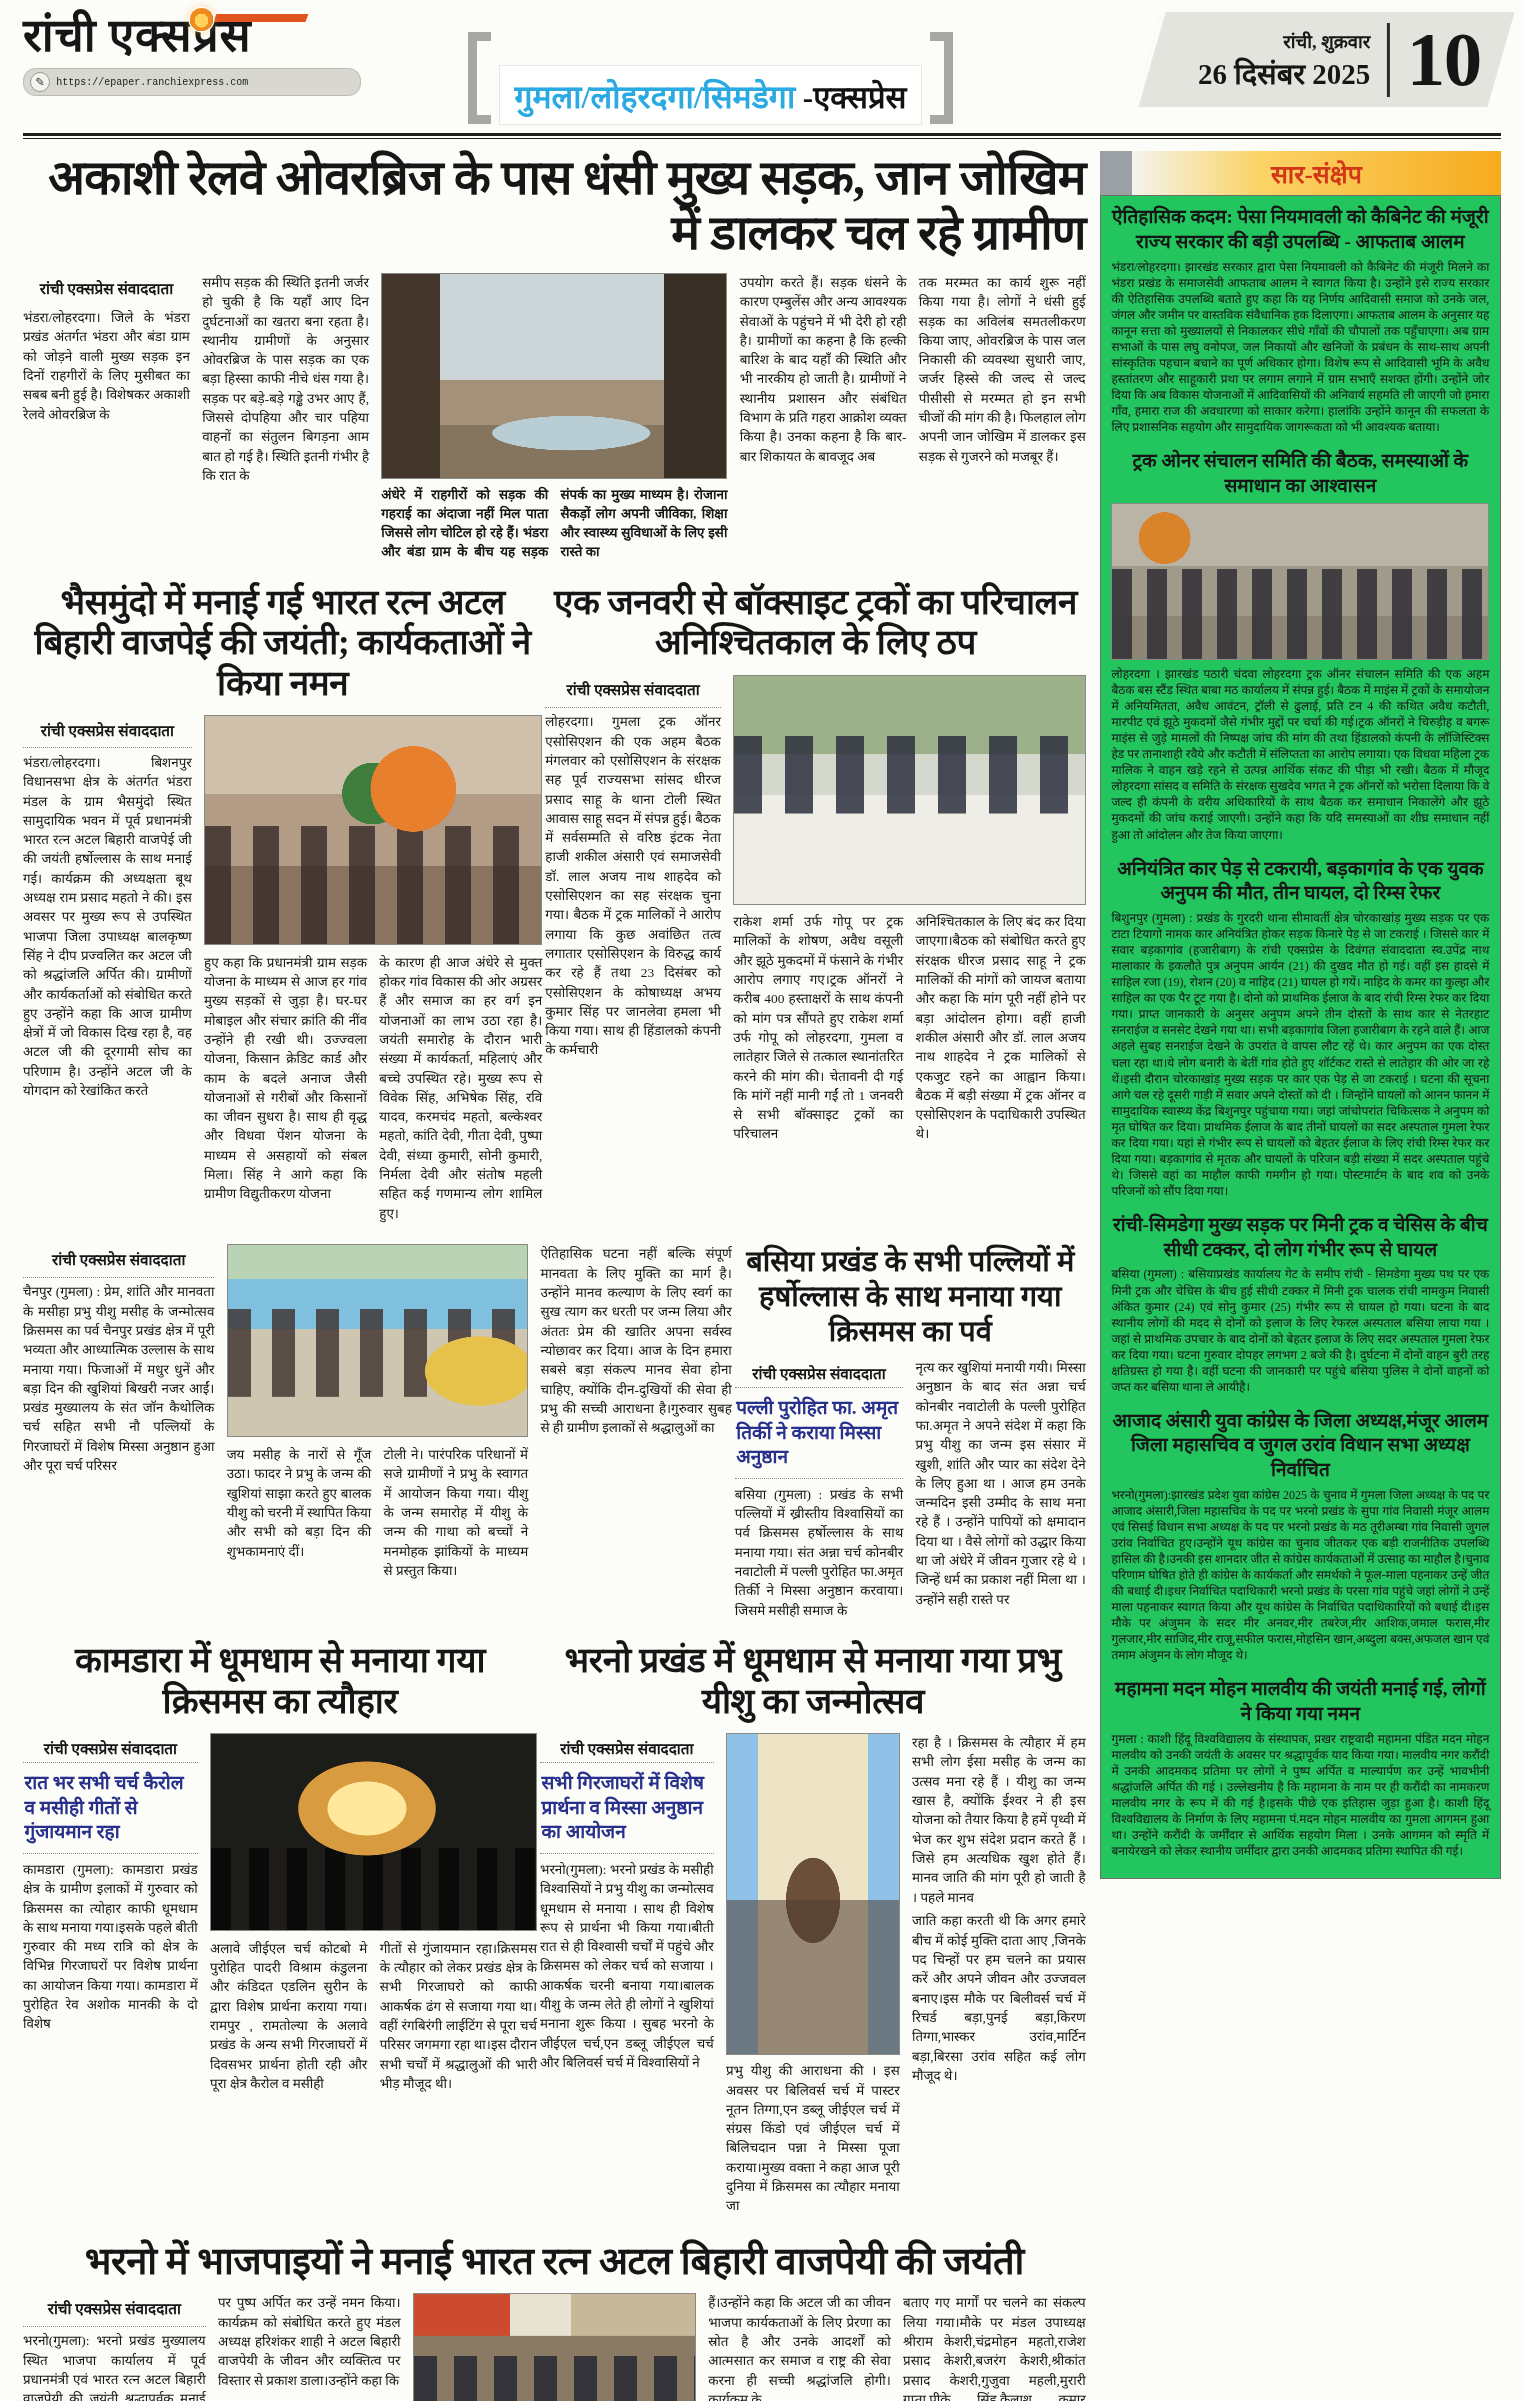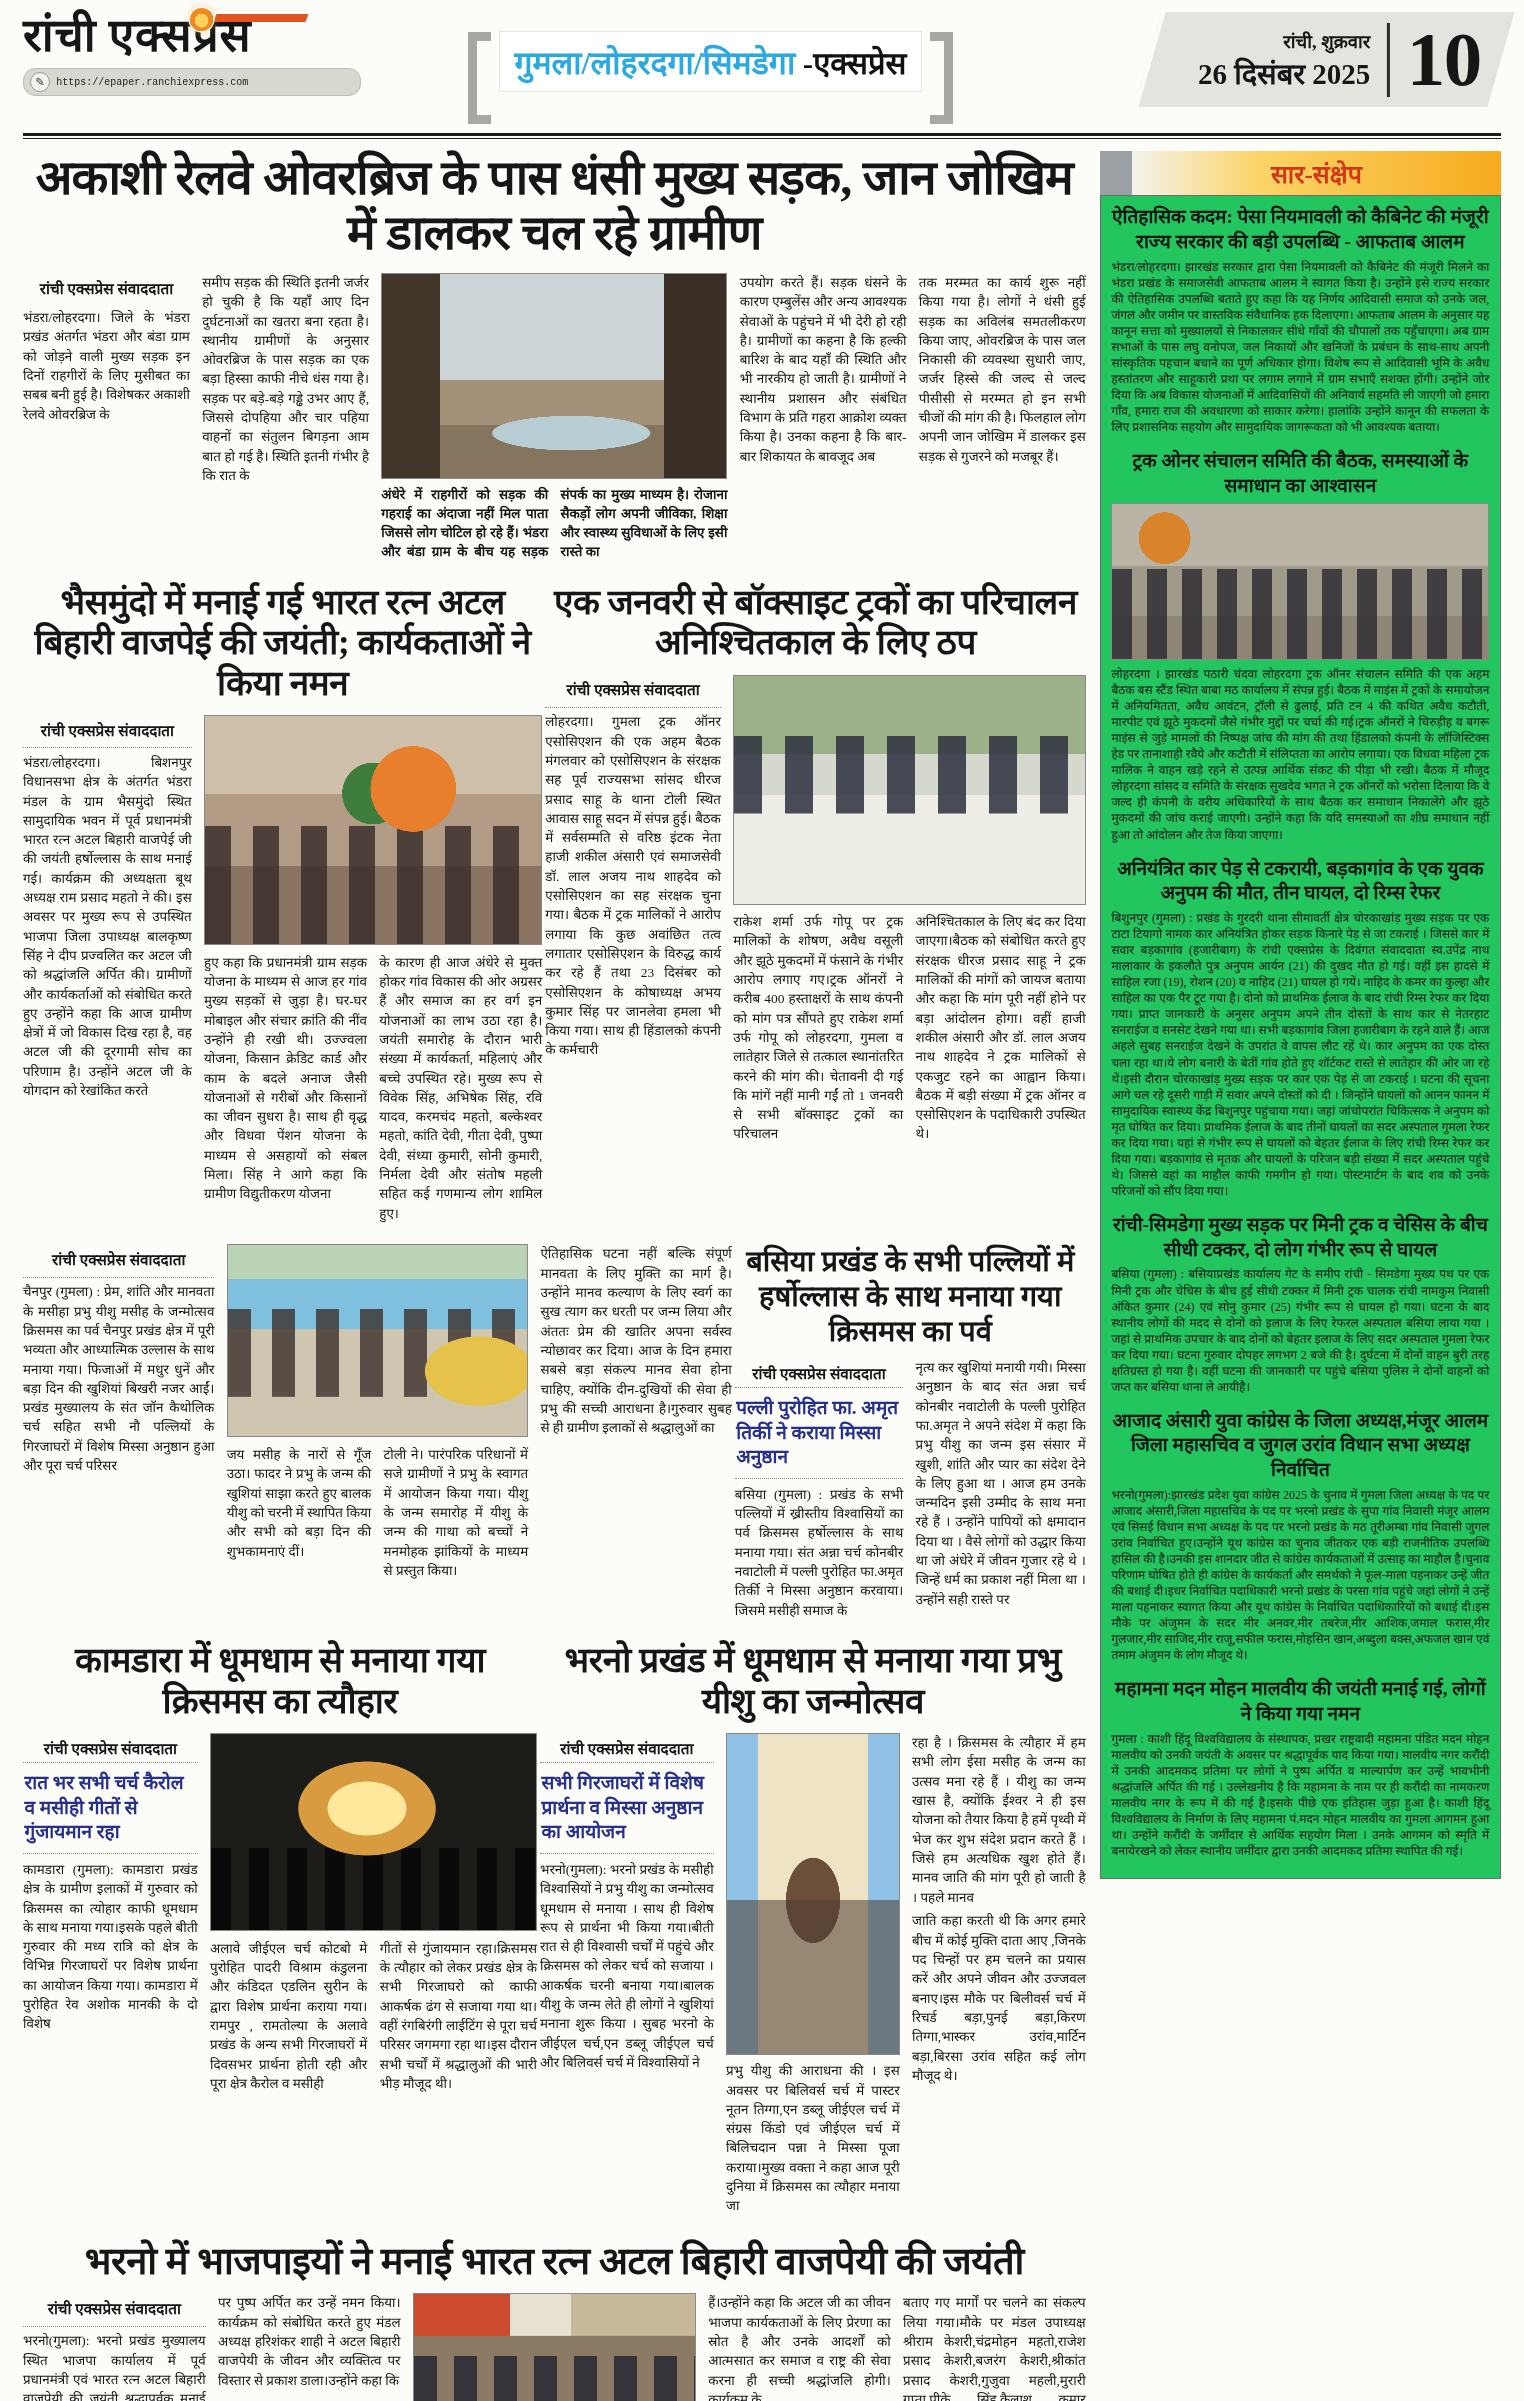"गुमला/लोहरदगा/सिमडेगा -एक्सप्रेस" .edition-wrap { align-items: flex-start -> flex-end }
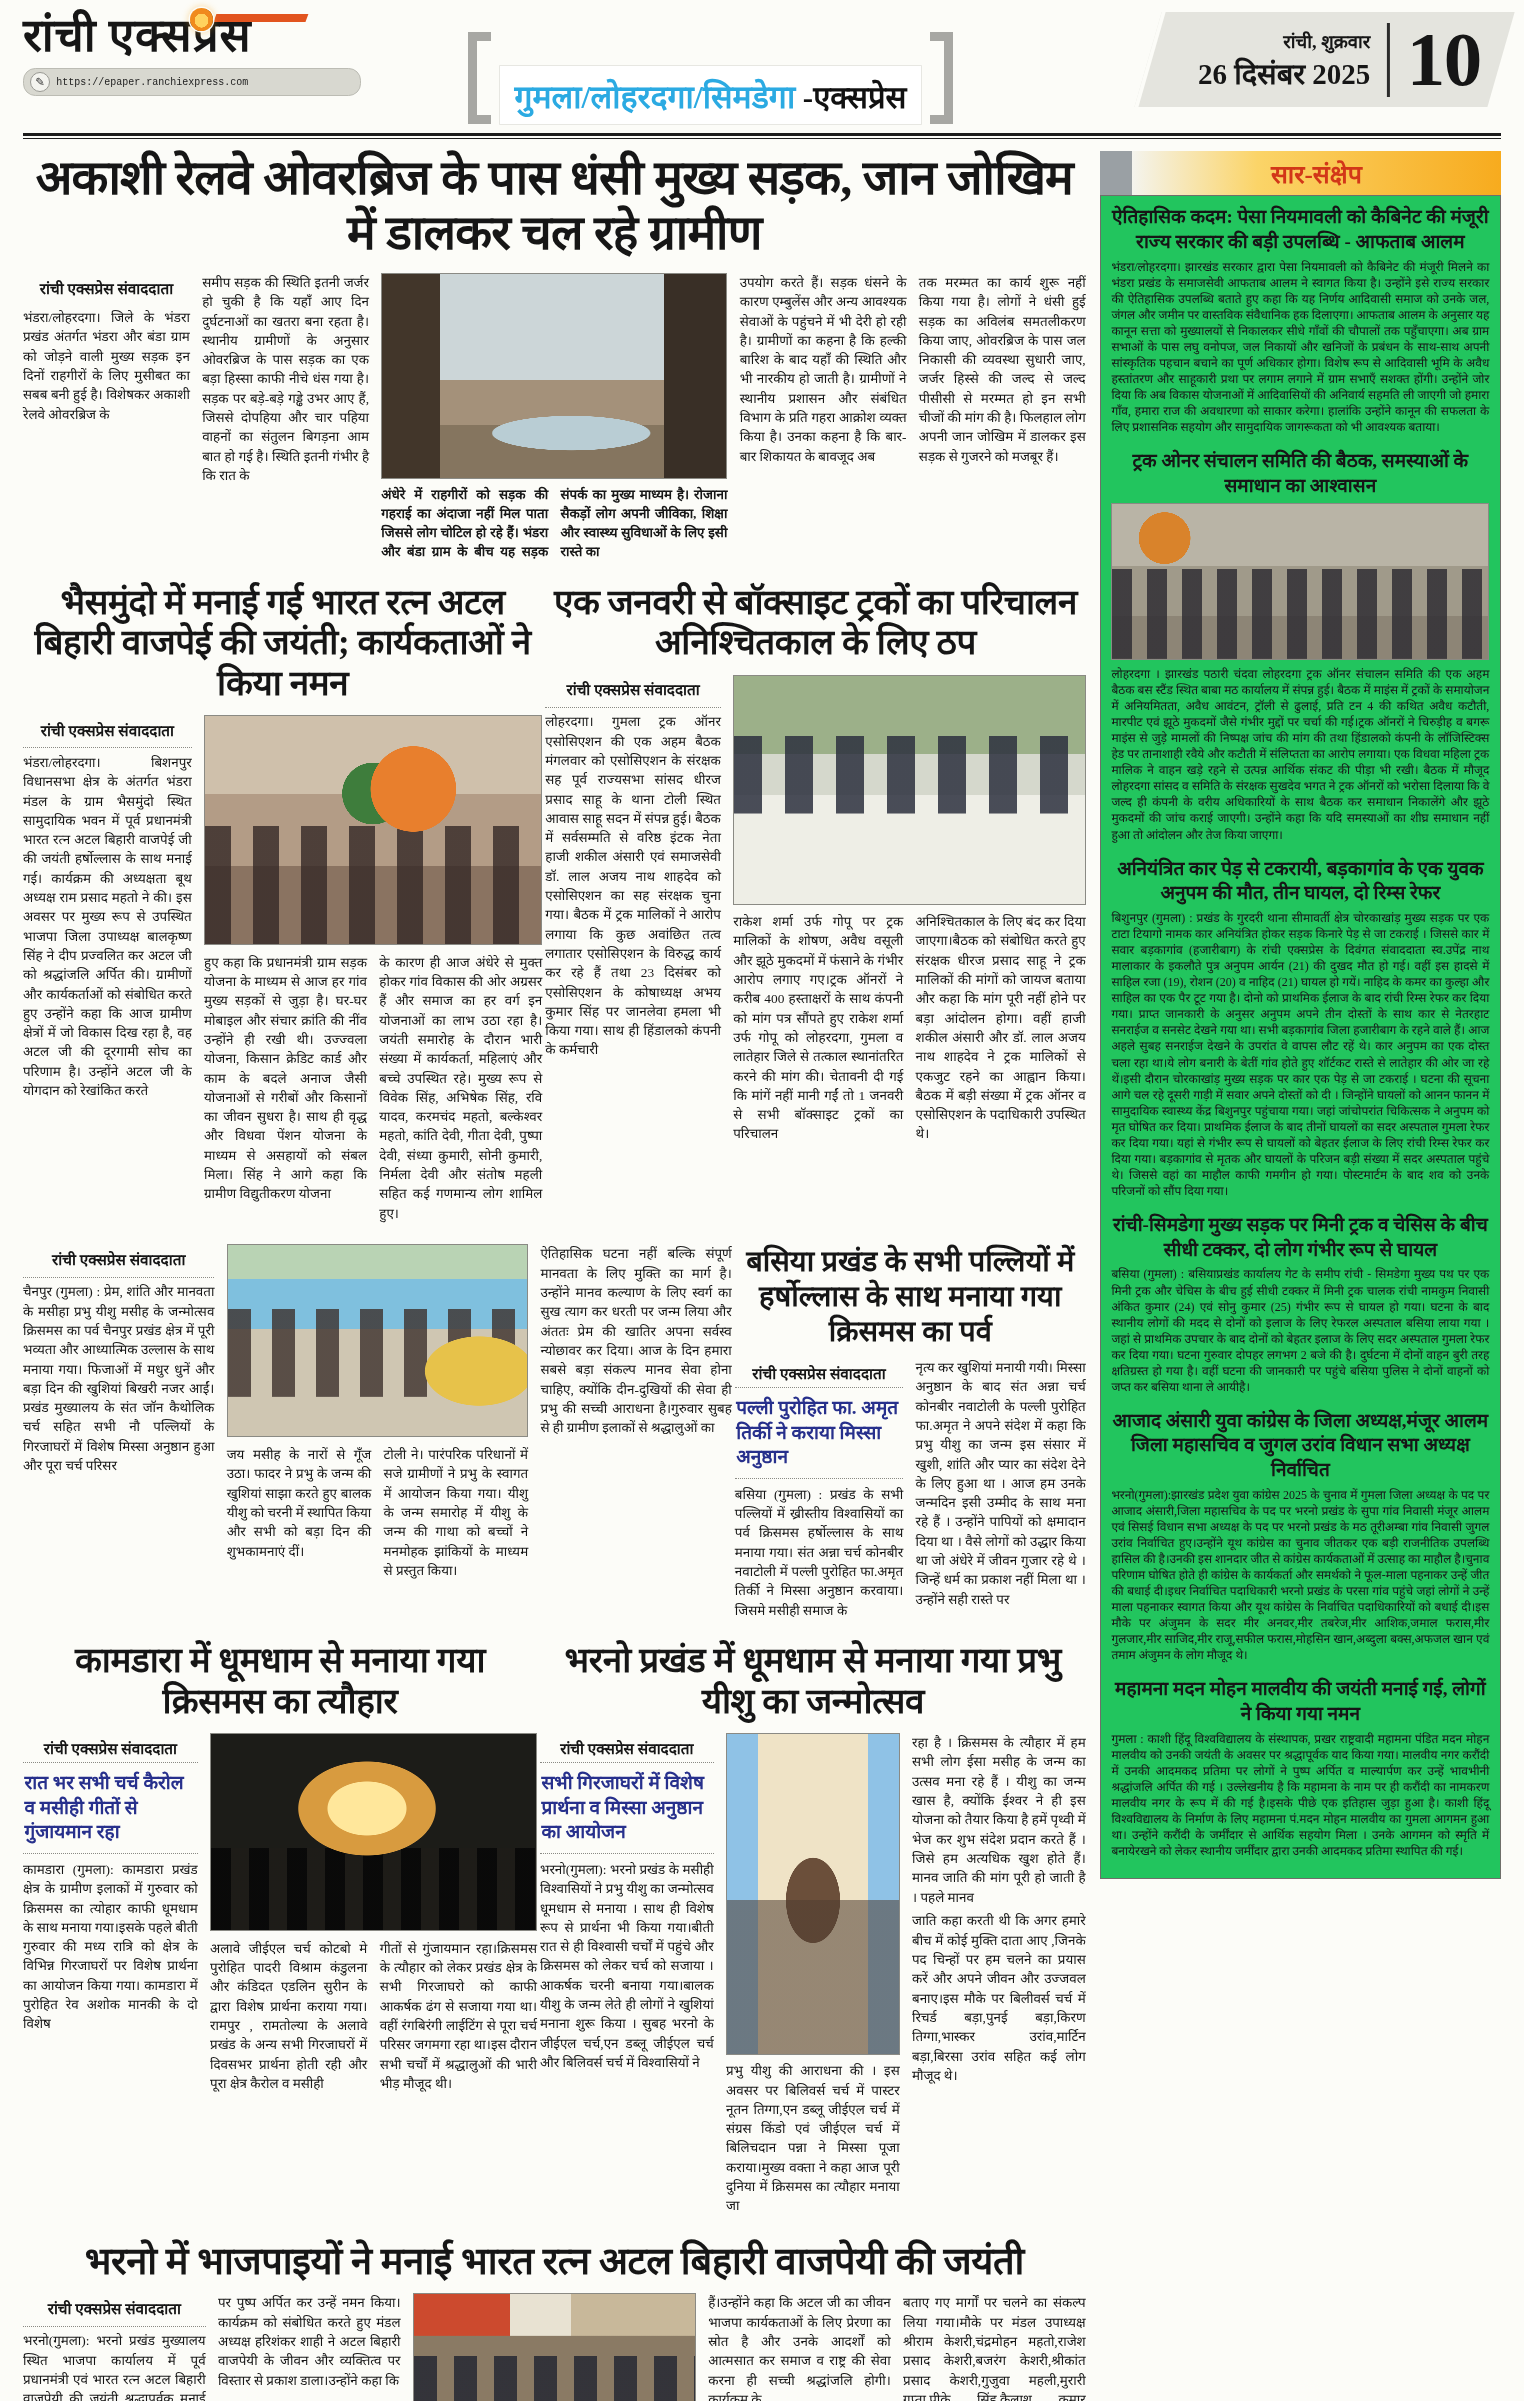"अकाशी रेलवे ओवरब्रिज के पास" h1.headline-xl { text-align: center -> right }
